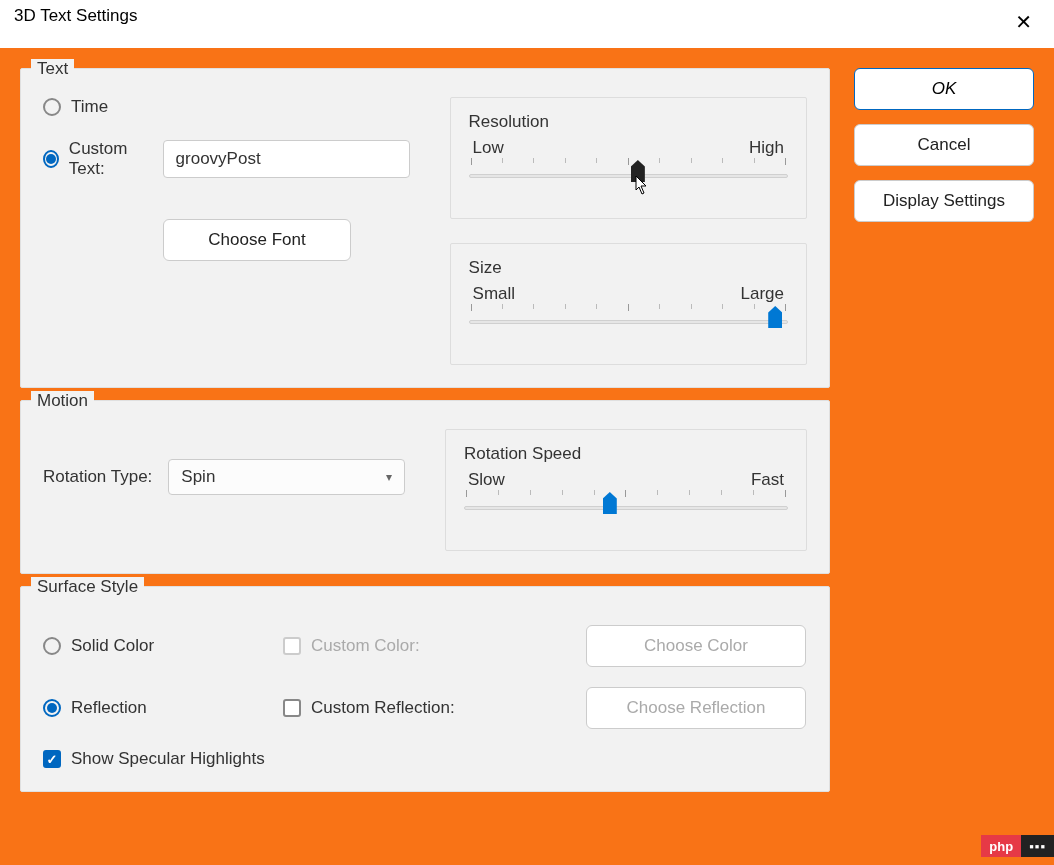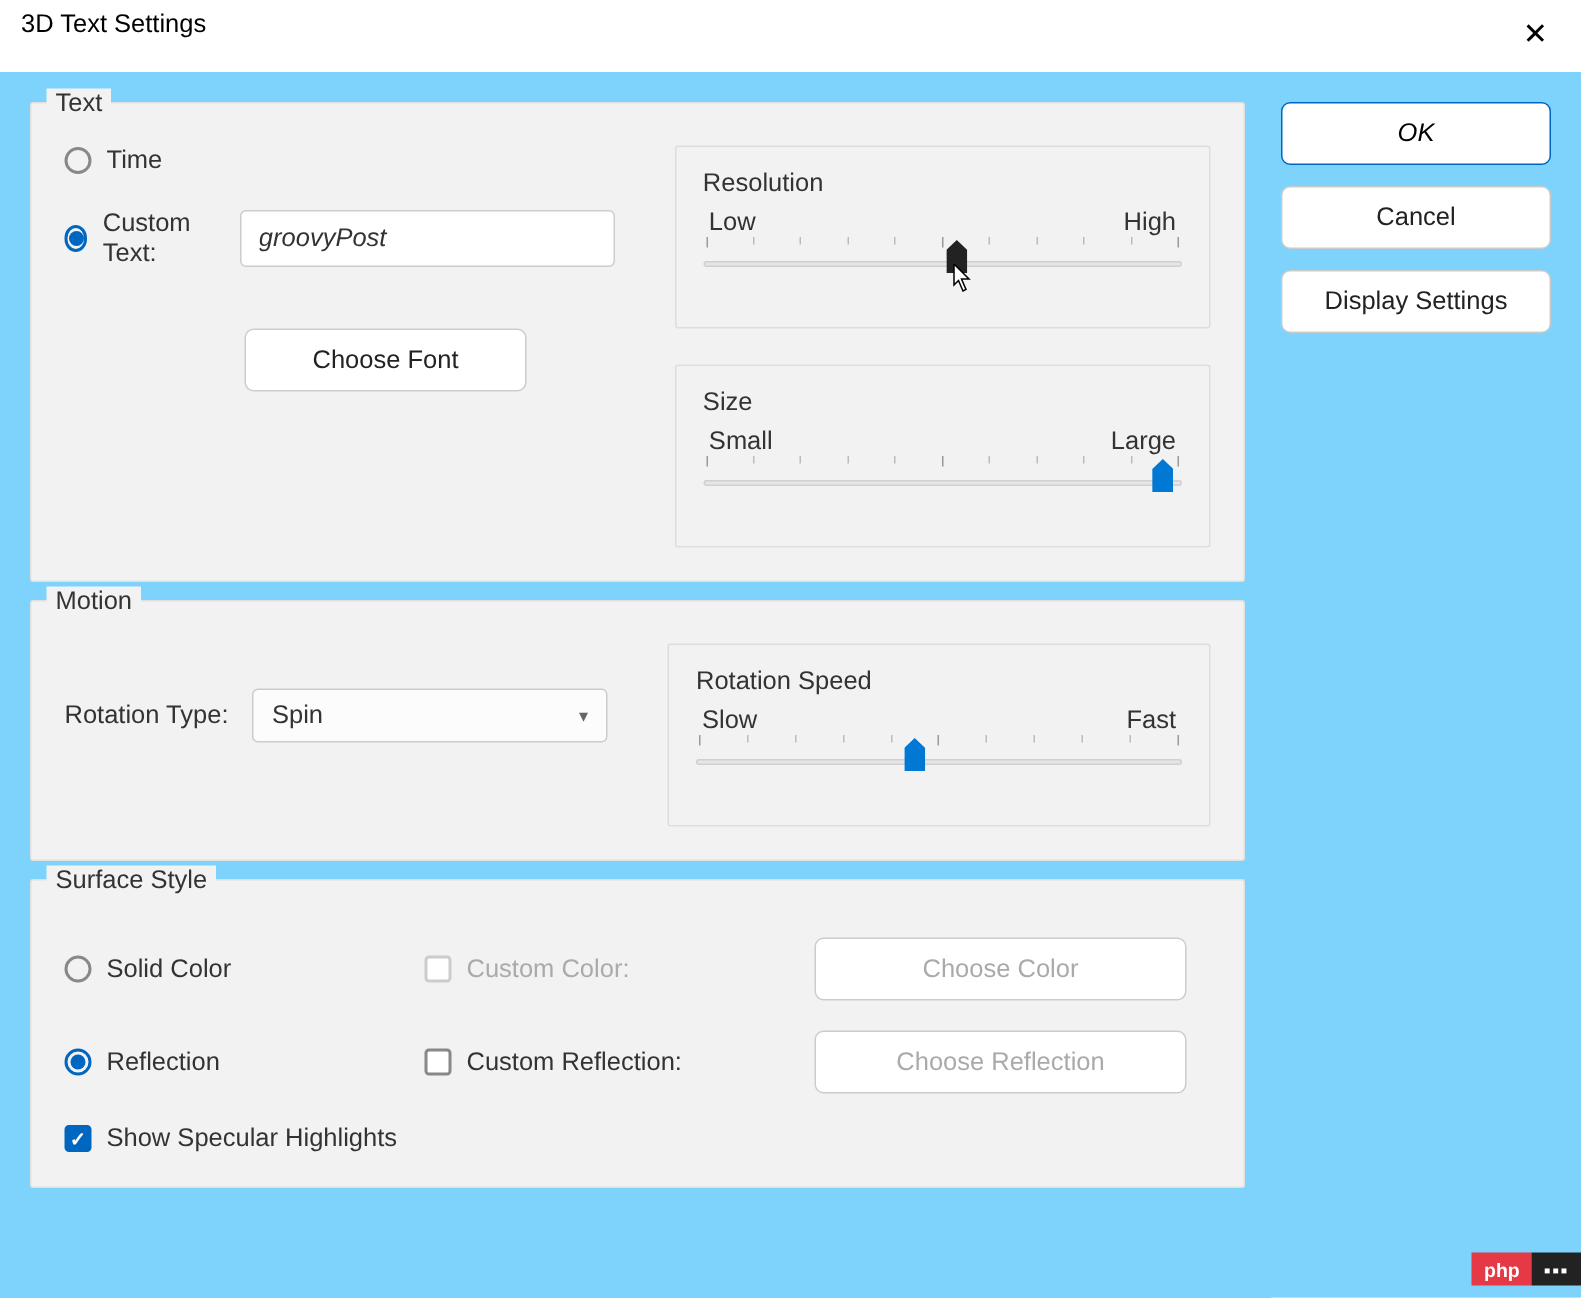"Text" .body-area { background: #7dd3fc -> #f97316 }
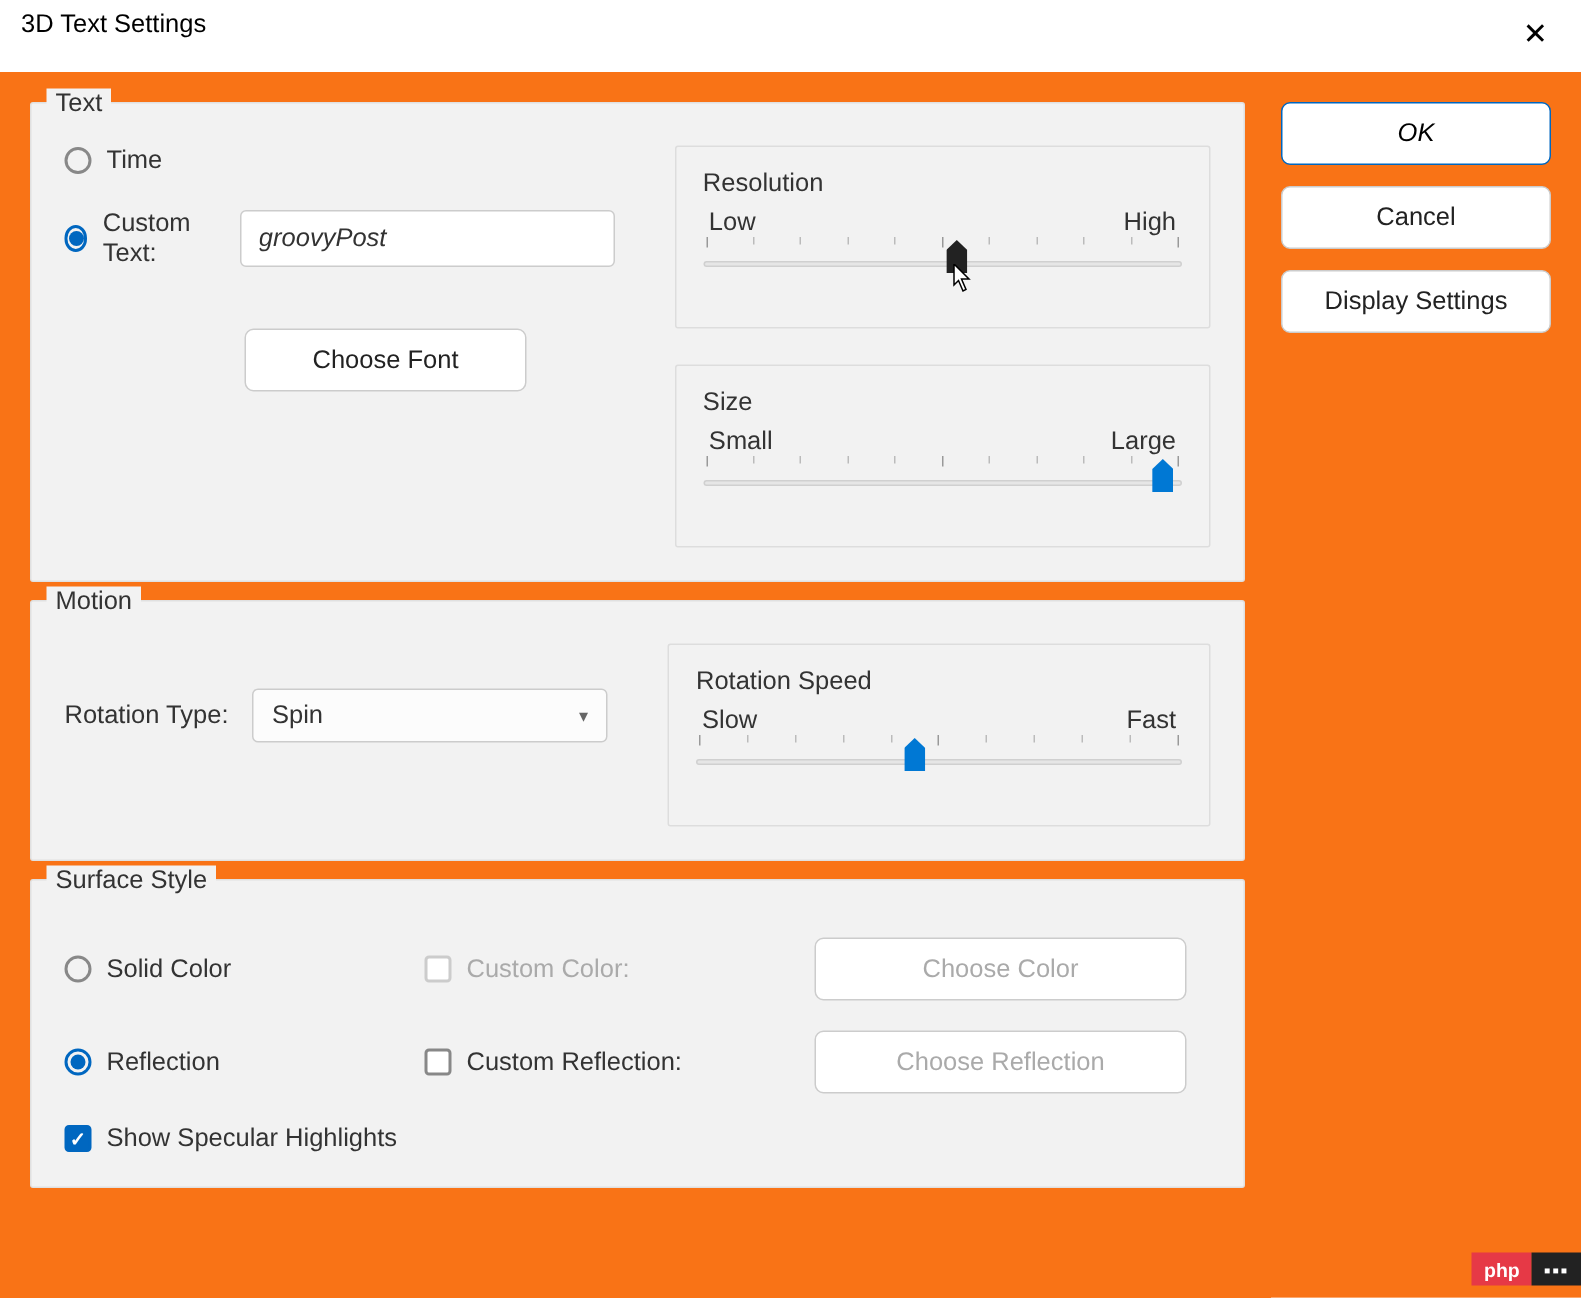"groovyPost" .text-input { font-style: italic -> none }
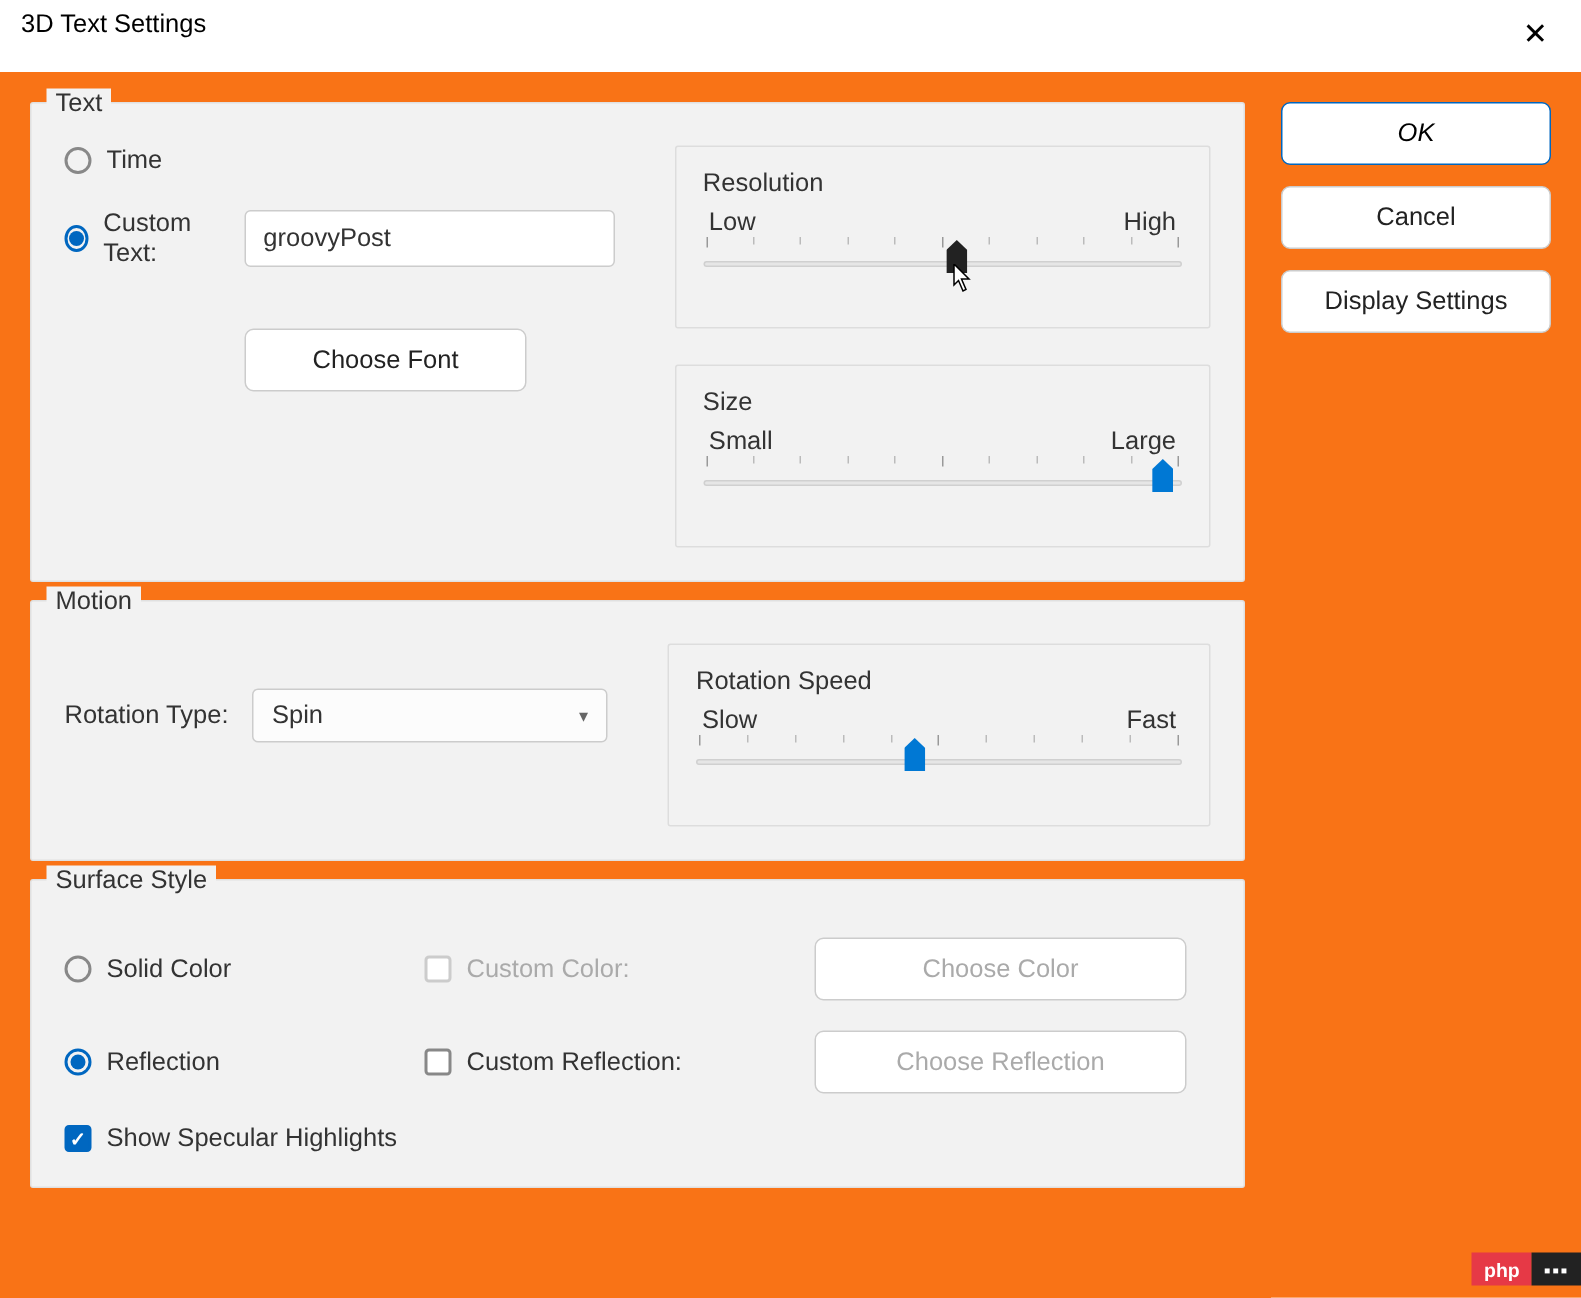"Choose Color" .surface-col3 { margin-left: none -> 43px; width: 248px -> 220px }
